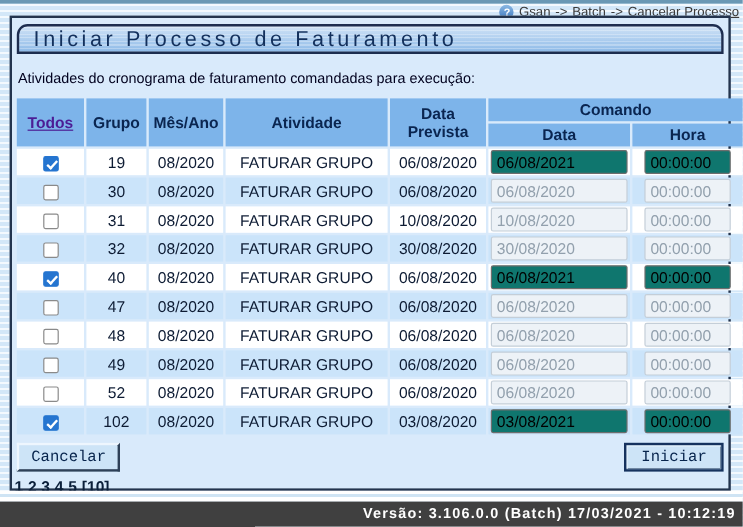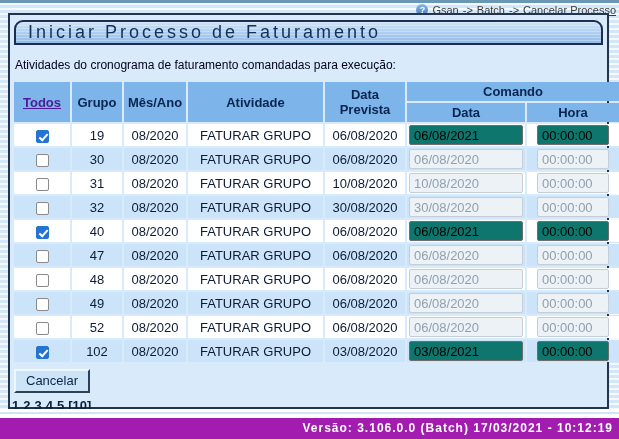"Cancelar" button.btn { font-family: Liberation Sans, sans-serif -> Liberation Mono, monospace }
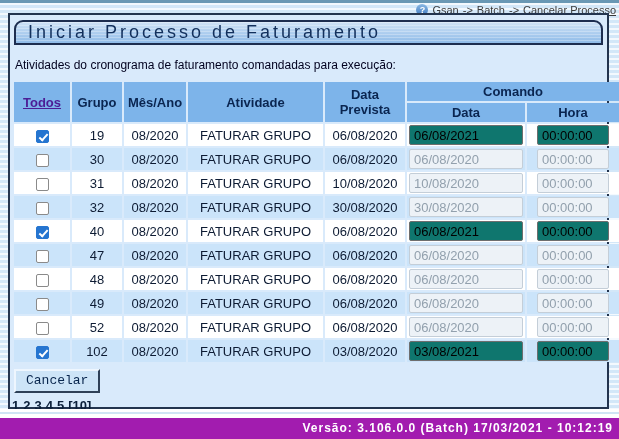"Iniciar" button.btn { html: none -> <button>Iniciar</button> }
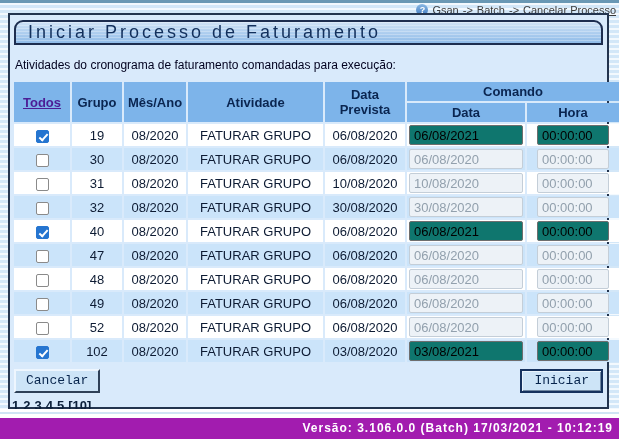"Versão: 3.106.0.0 (Batch) 17/03/2021 -" .footer { background: #a21caf -> #404040 }
